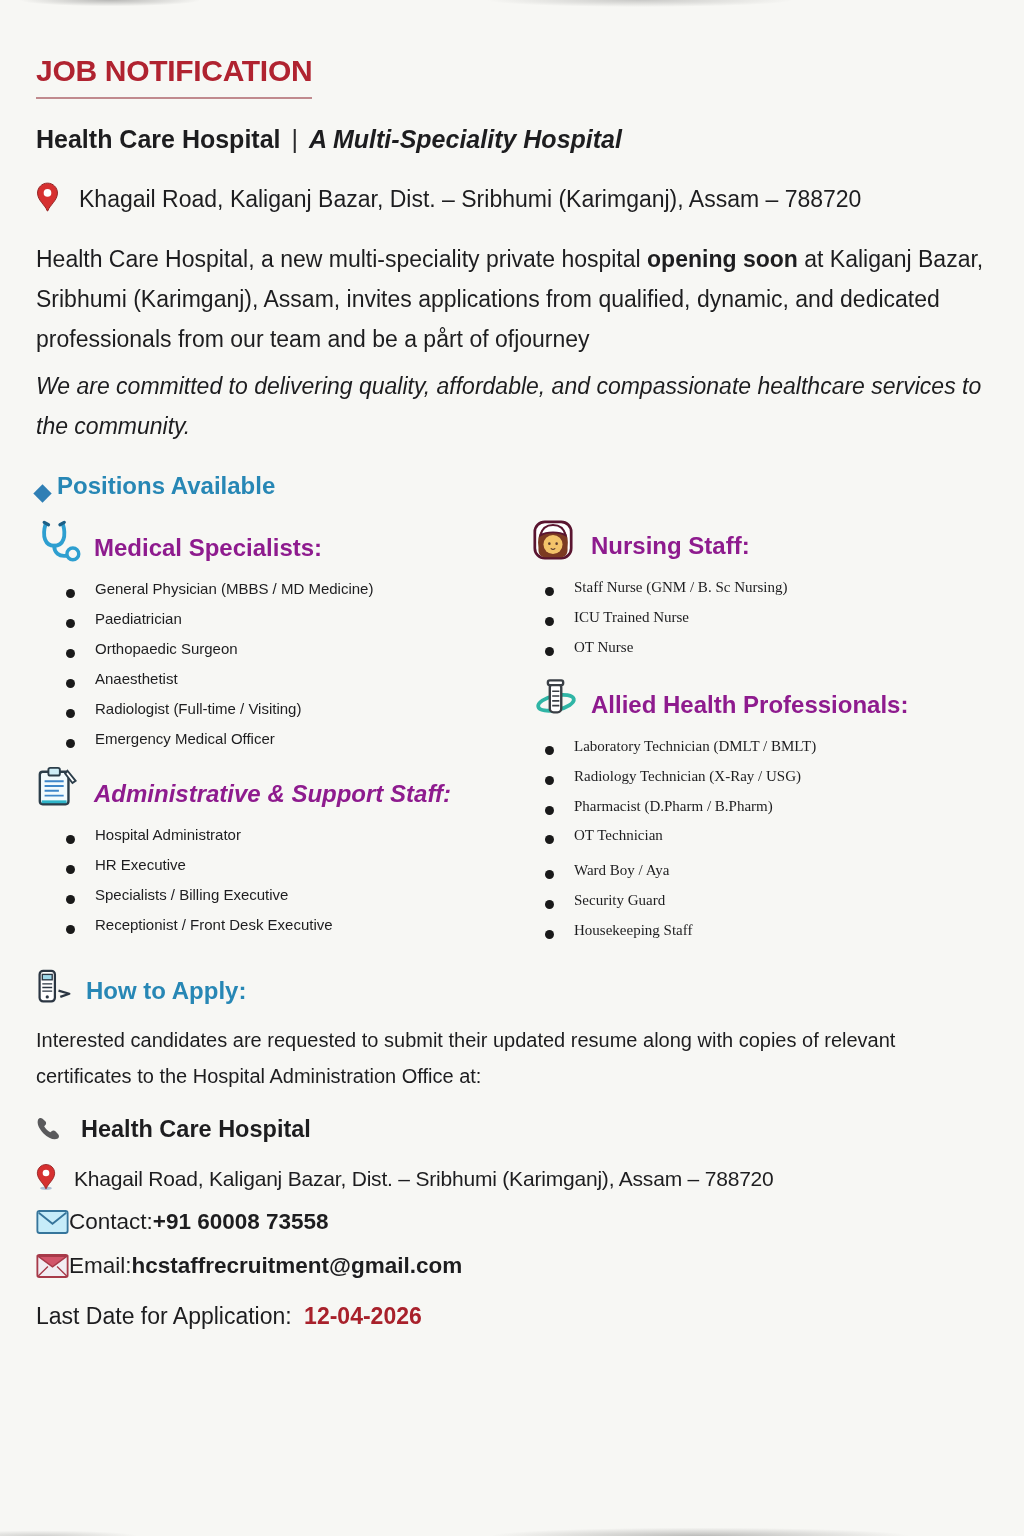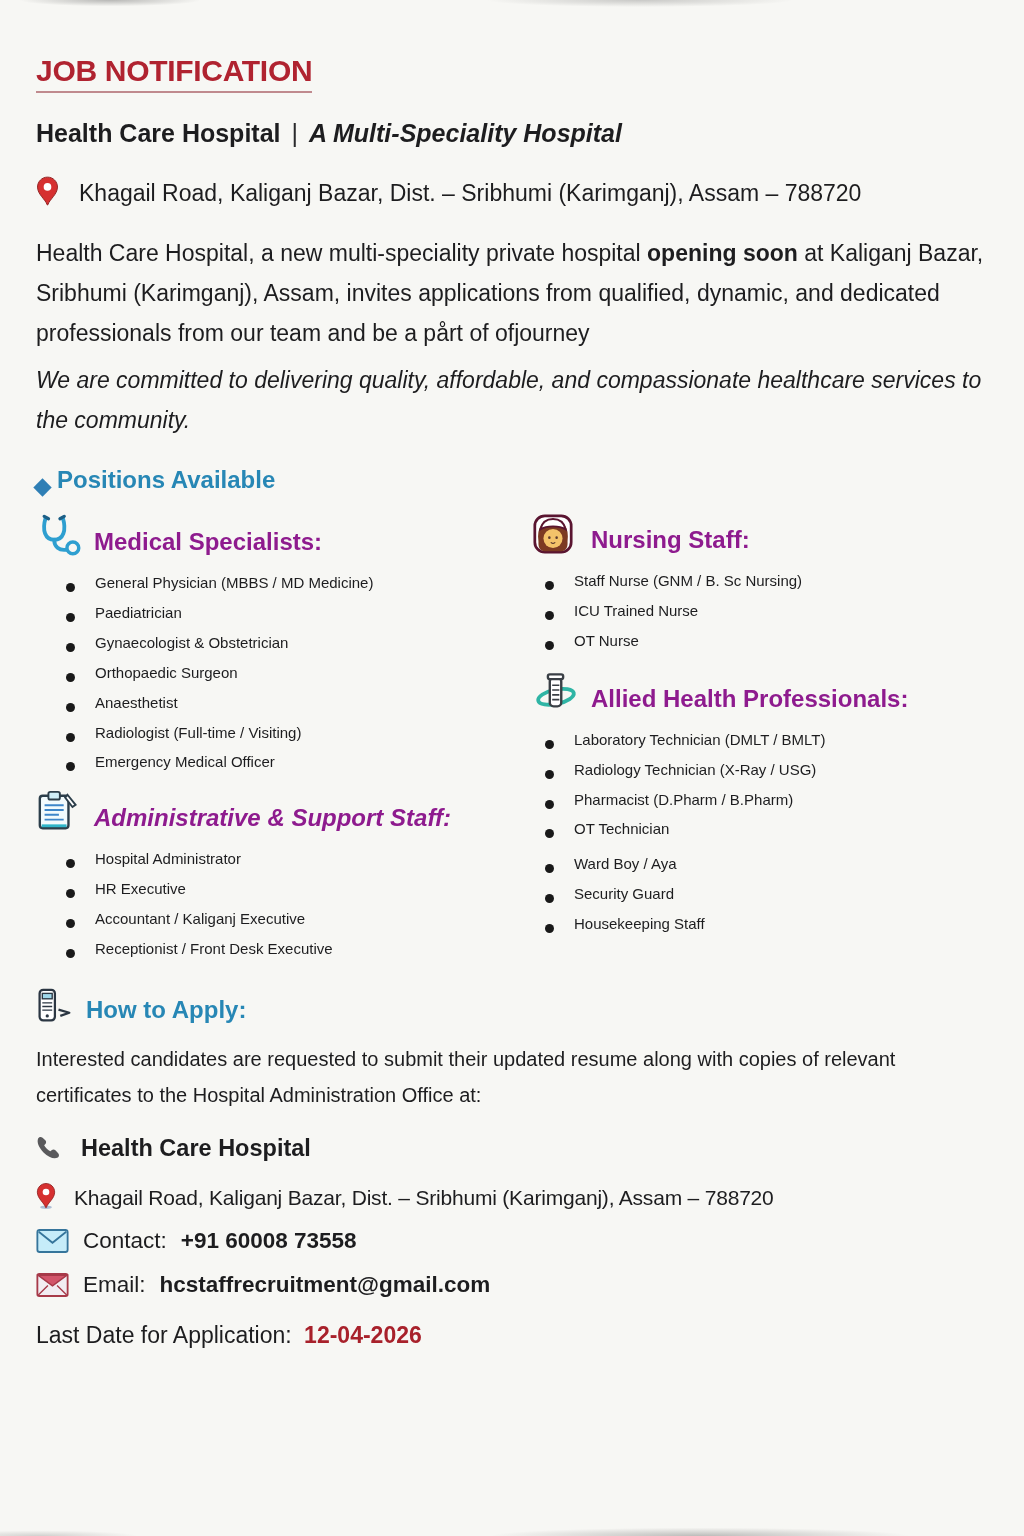"JOB NOTIFICATION" .job-title { padding-bottom: 3px -> 9px }
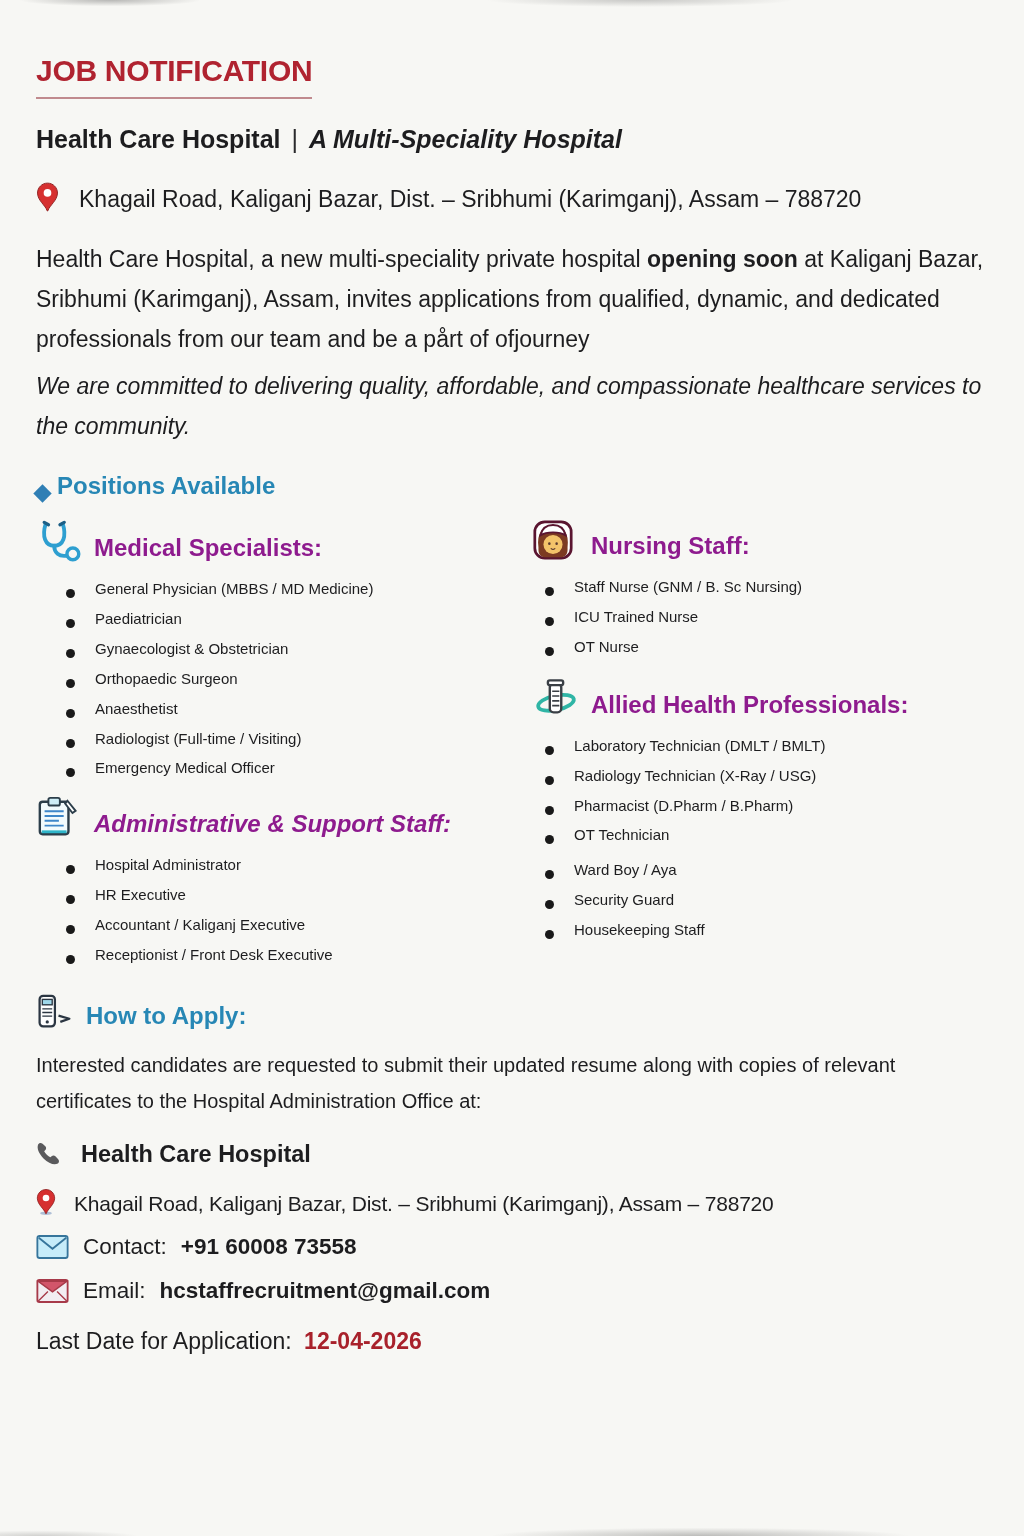"Staff Nurse (GNM / B." .col-right ul.plist { font-family: none -> Liberation Serif, serif }
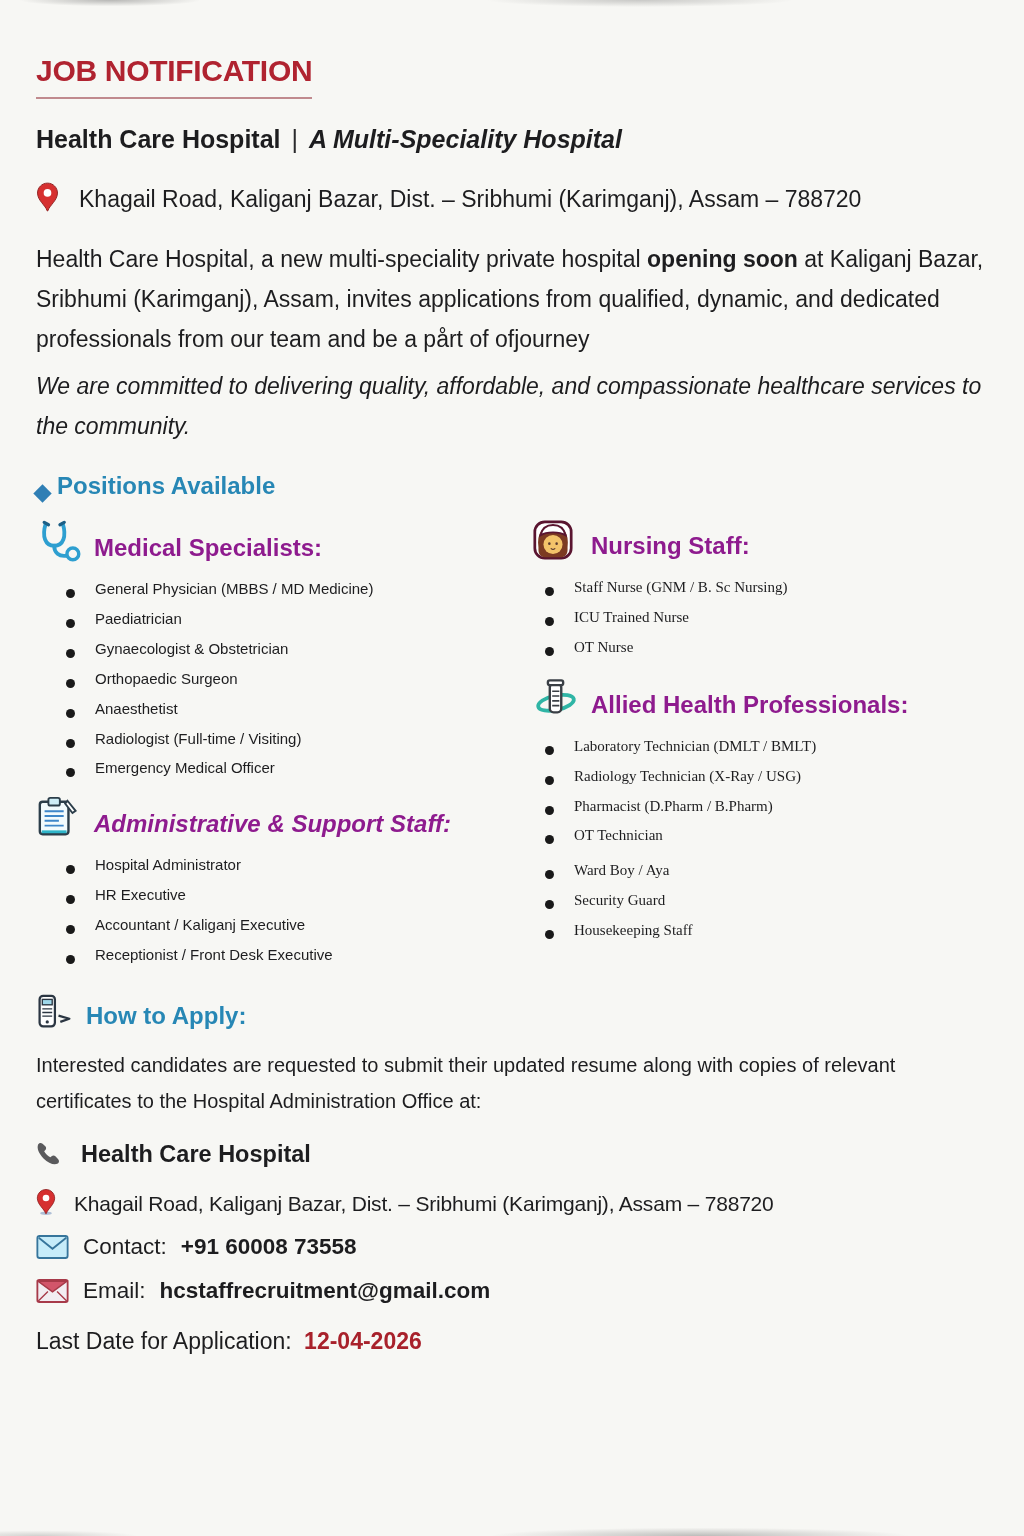"Gynaecologist & Obstetrician" li { html: <li> <span></span> <span>Gynaecologist &amp; Obstetrician</span> </li> -> none }
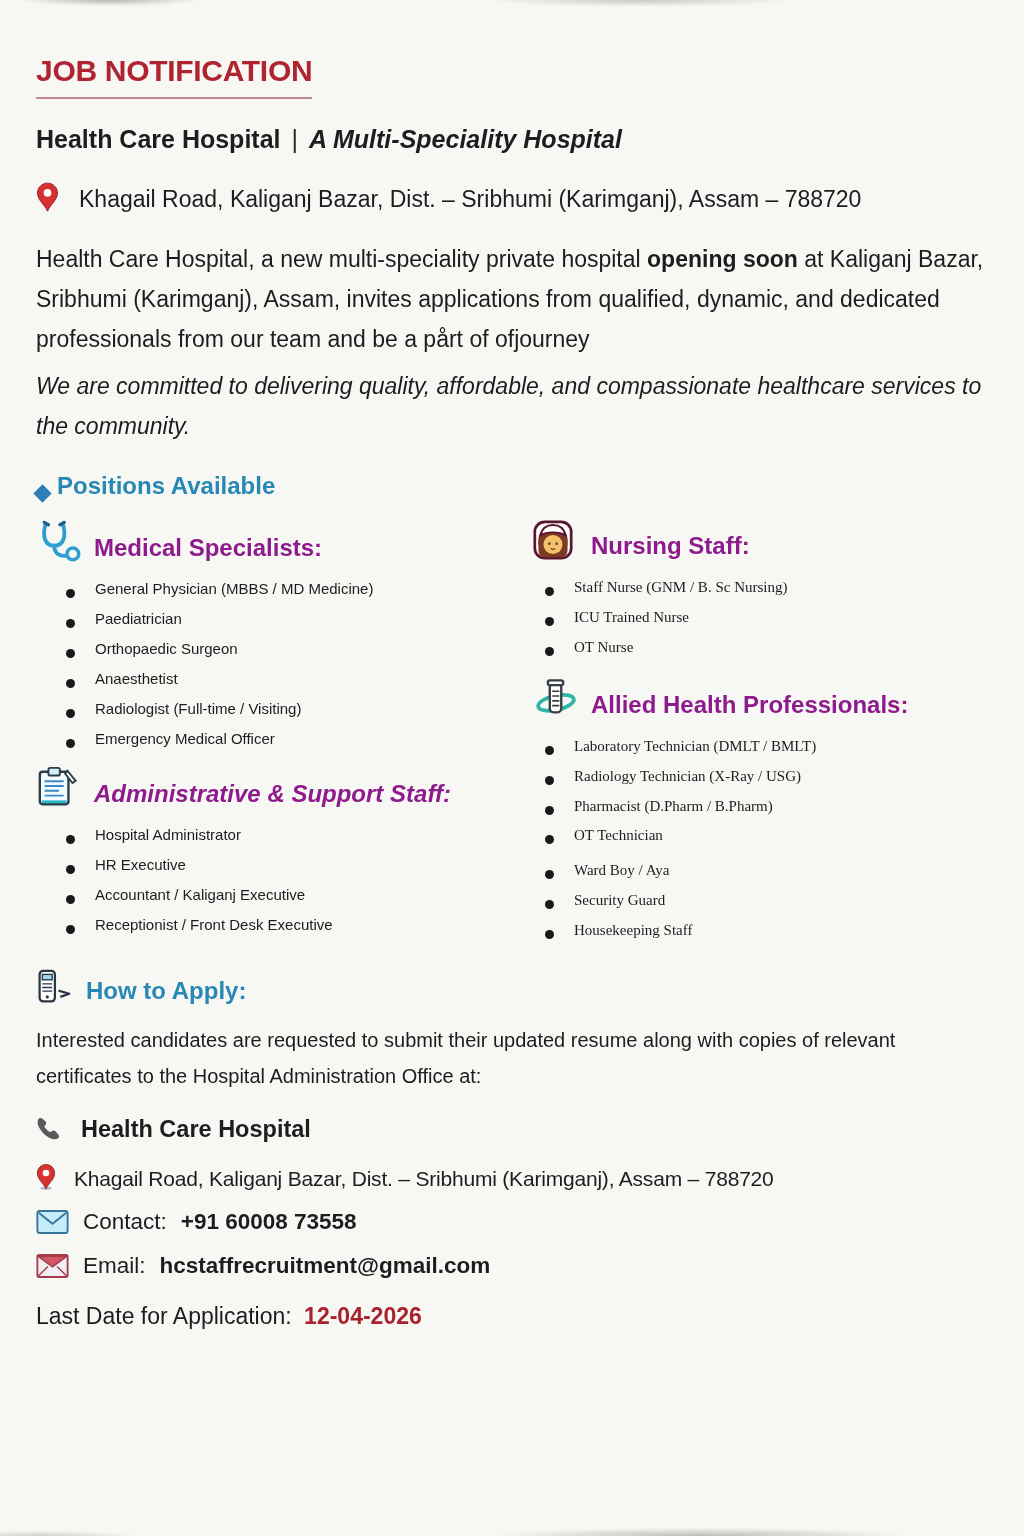"Accountant / Kaliganj Executive" span { text: Accountant / Kaliganj -> Specialists / Billing }
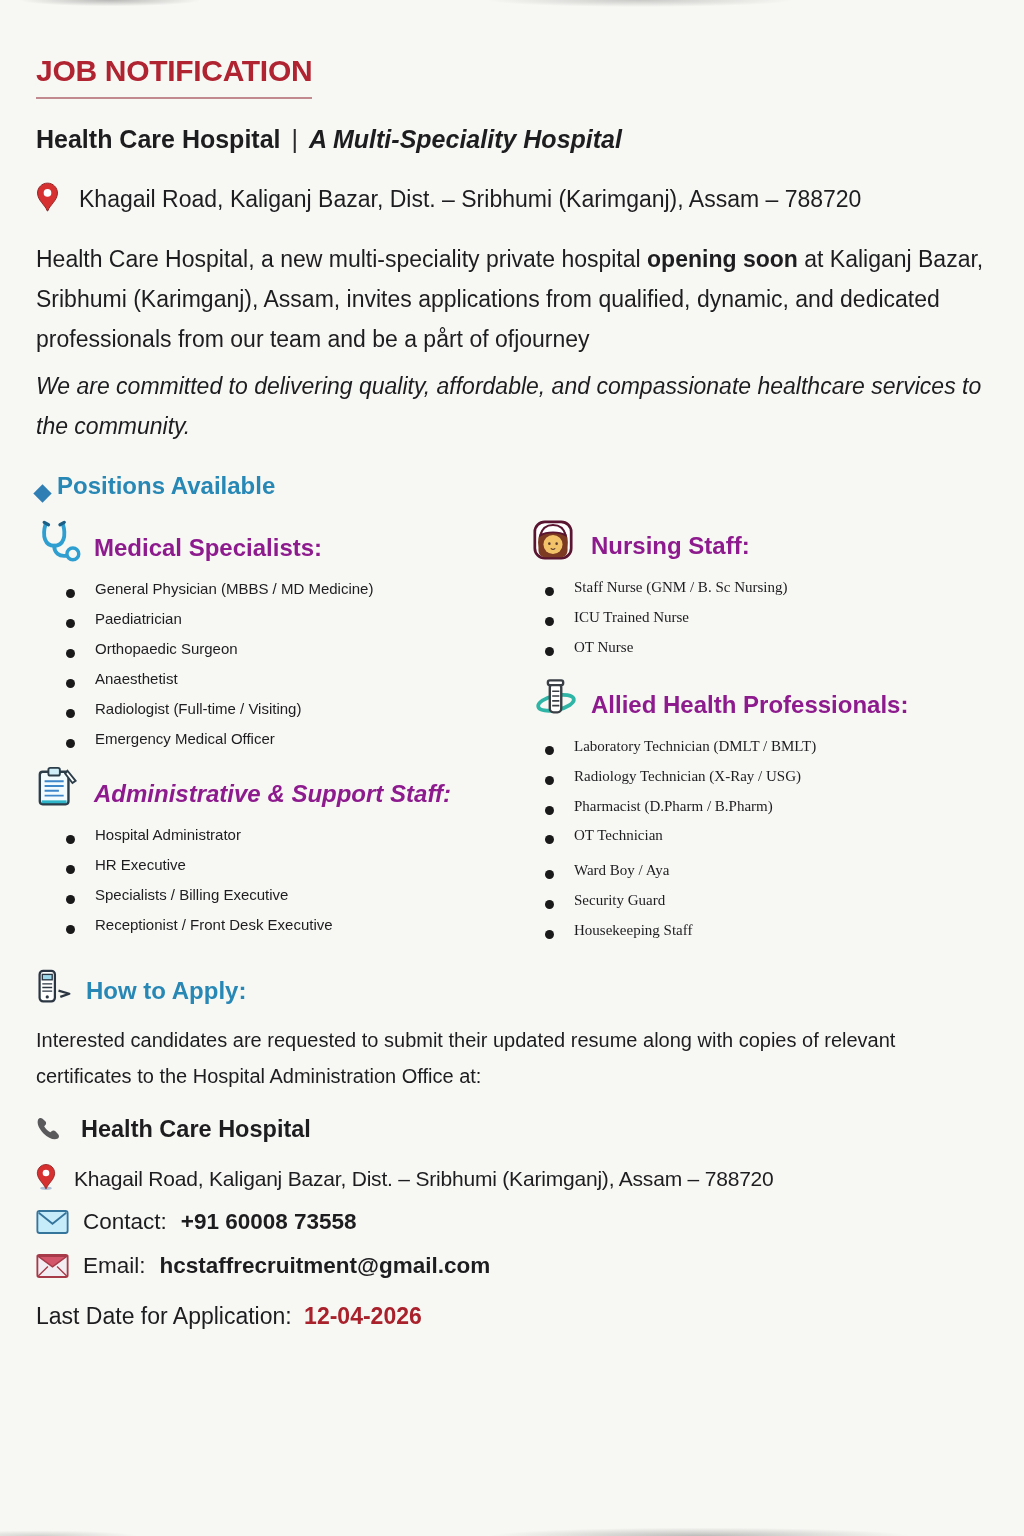"Contact:" .contact-line { gap: 14px -> 0 }
